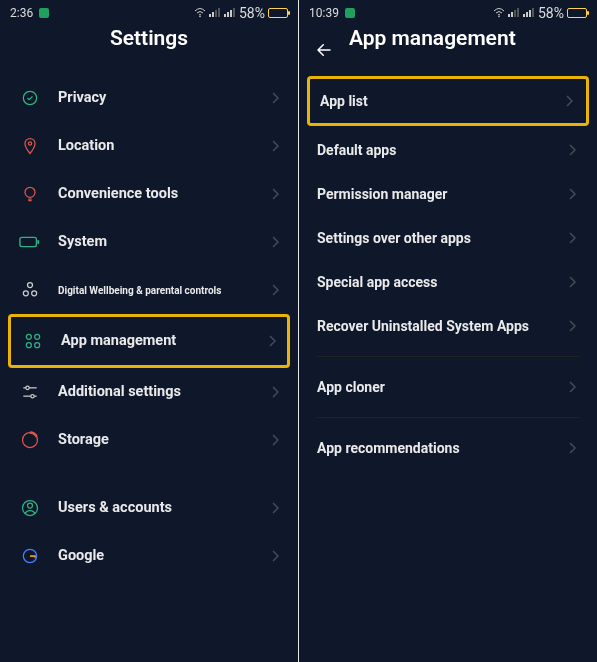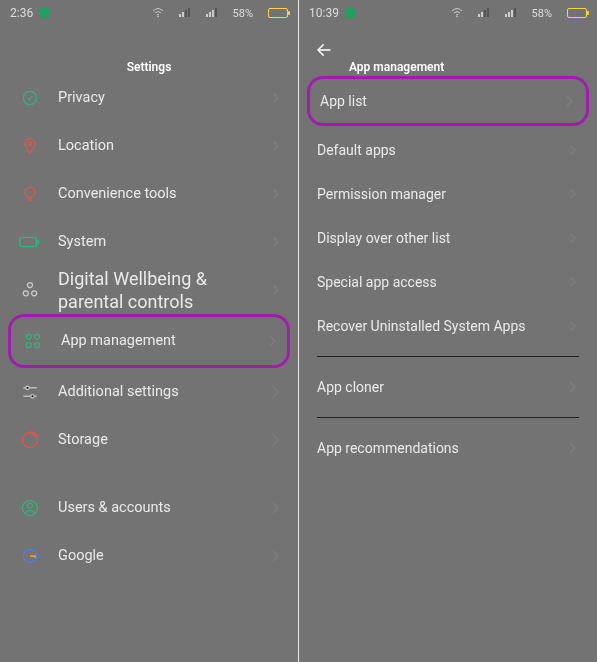"2:36" .phone { background: #737373 -> #0f172a }
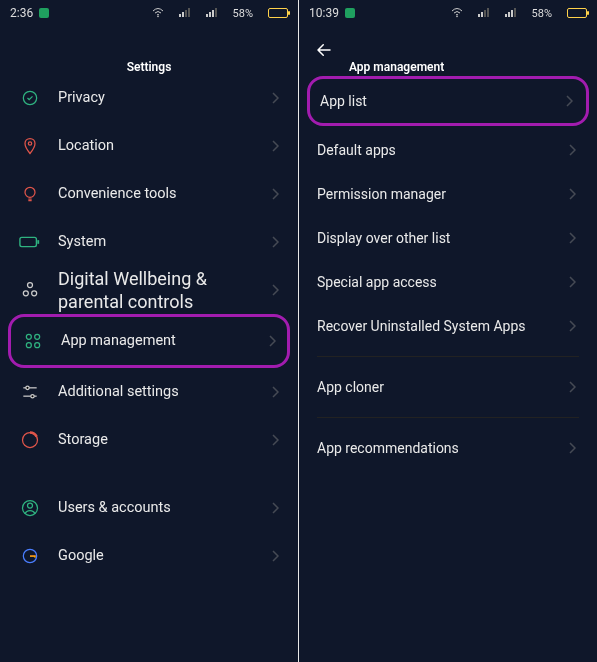"58%" .status-right { font-size: 11px -> 14px; gap: 15px -> 3px }
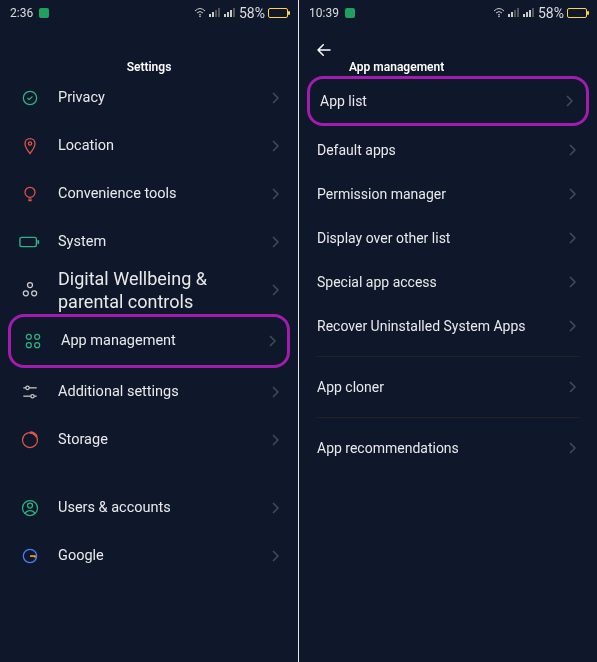"Settings" .header { align-items: flex-end -> flex-start; font-size: 12px -> 21px }
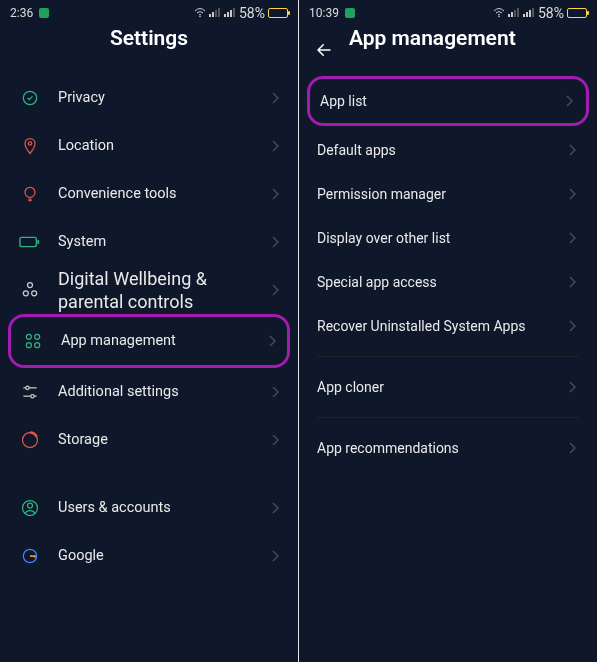"Privacy" .row .label { font-weight: none -> bold }
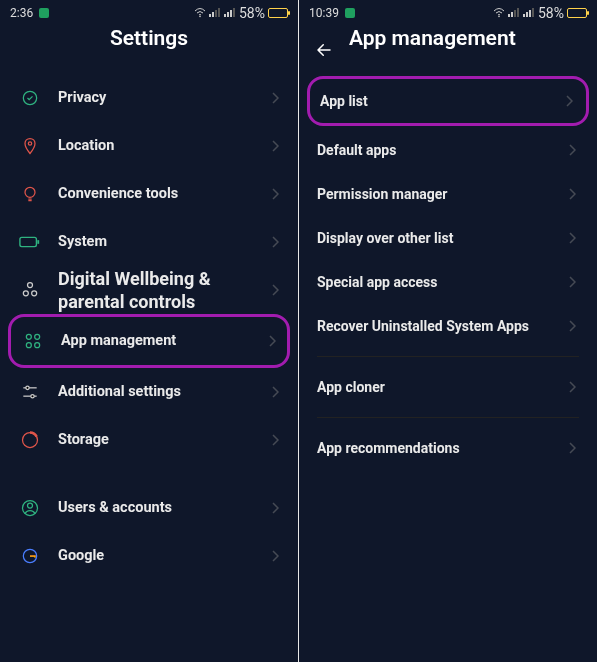"App list" .highlight-box { border: 3px solid #a21caf -> 3px solid #eab308; border-radius: 16px -> 4px }
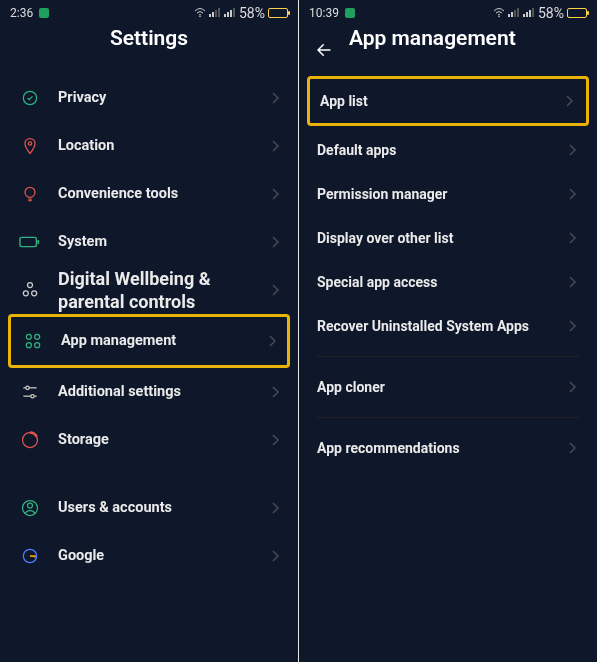"Display over other list" span.label { text: Display over other list -> Settings over other apps }
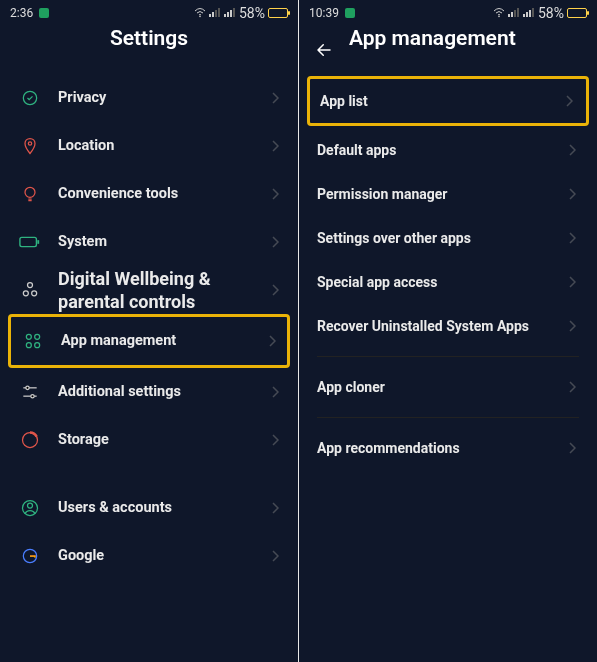"Digital Wellbeing & parental controls" .row .label.multi { font-size: 18px -> 10px }
